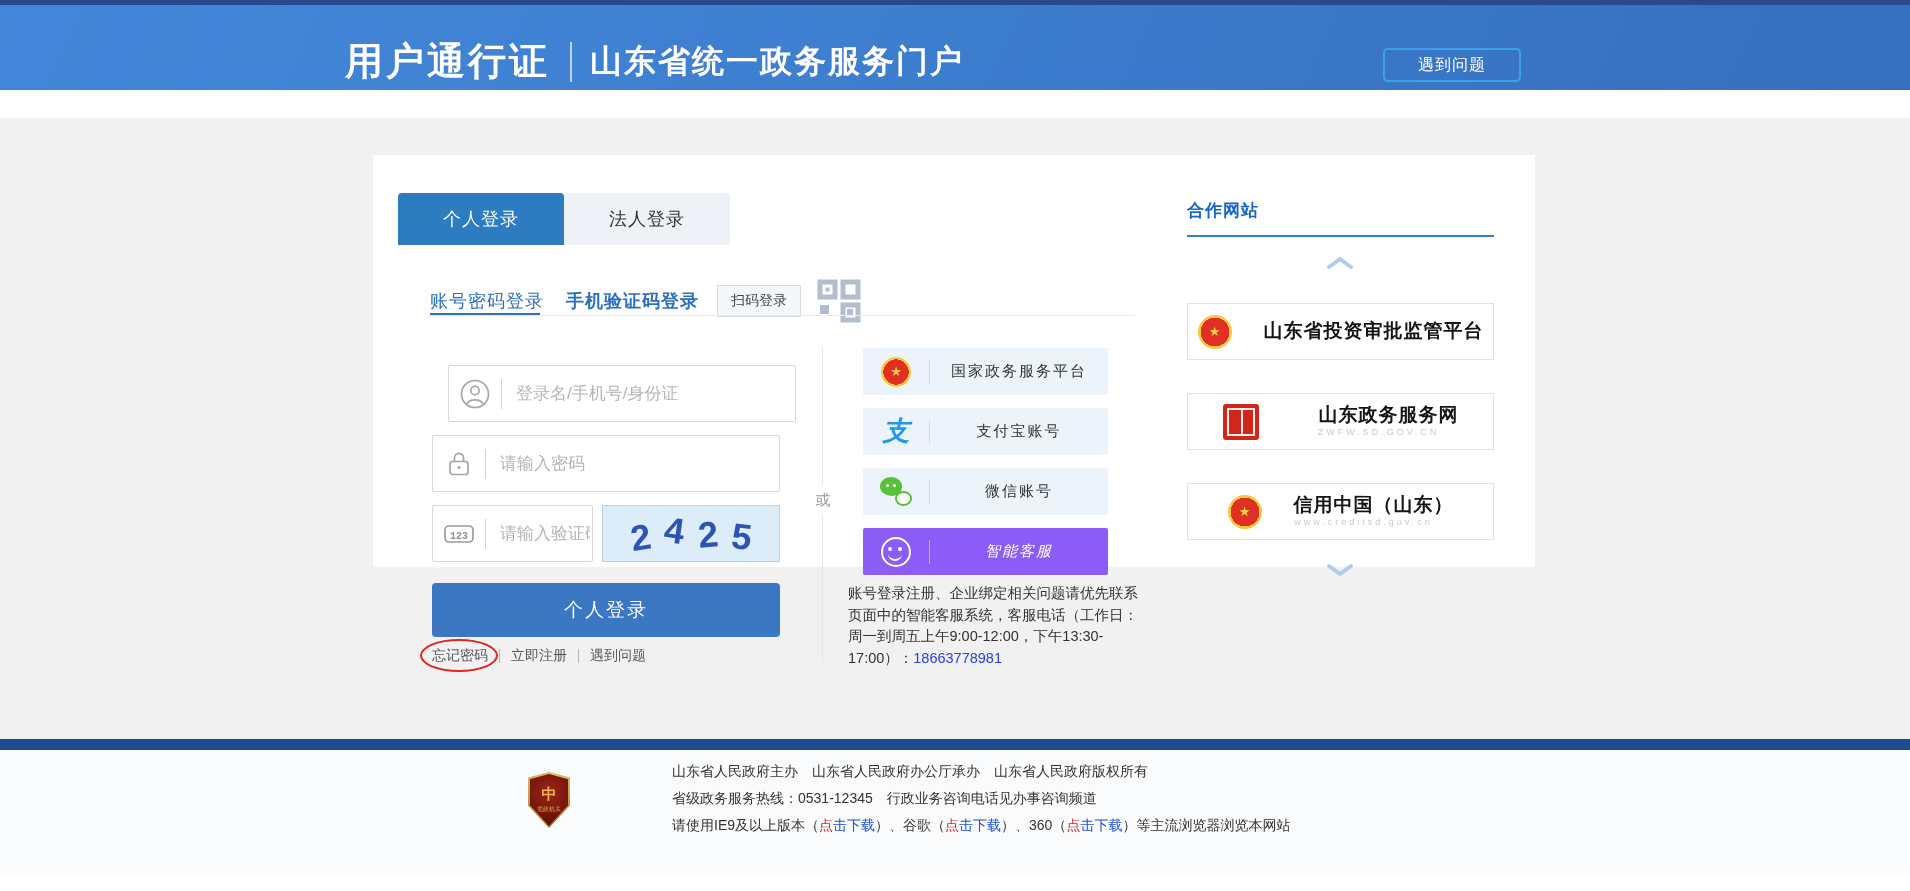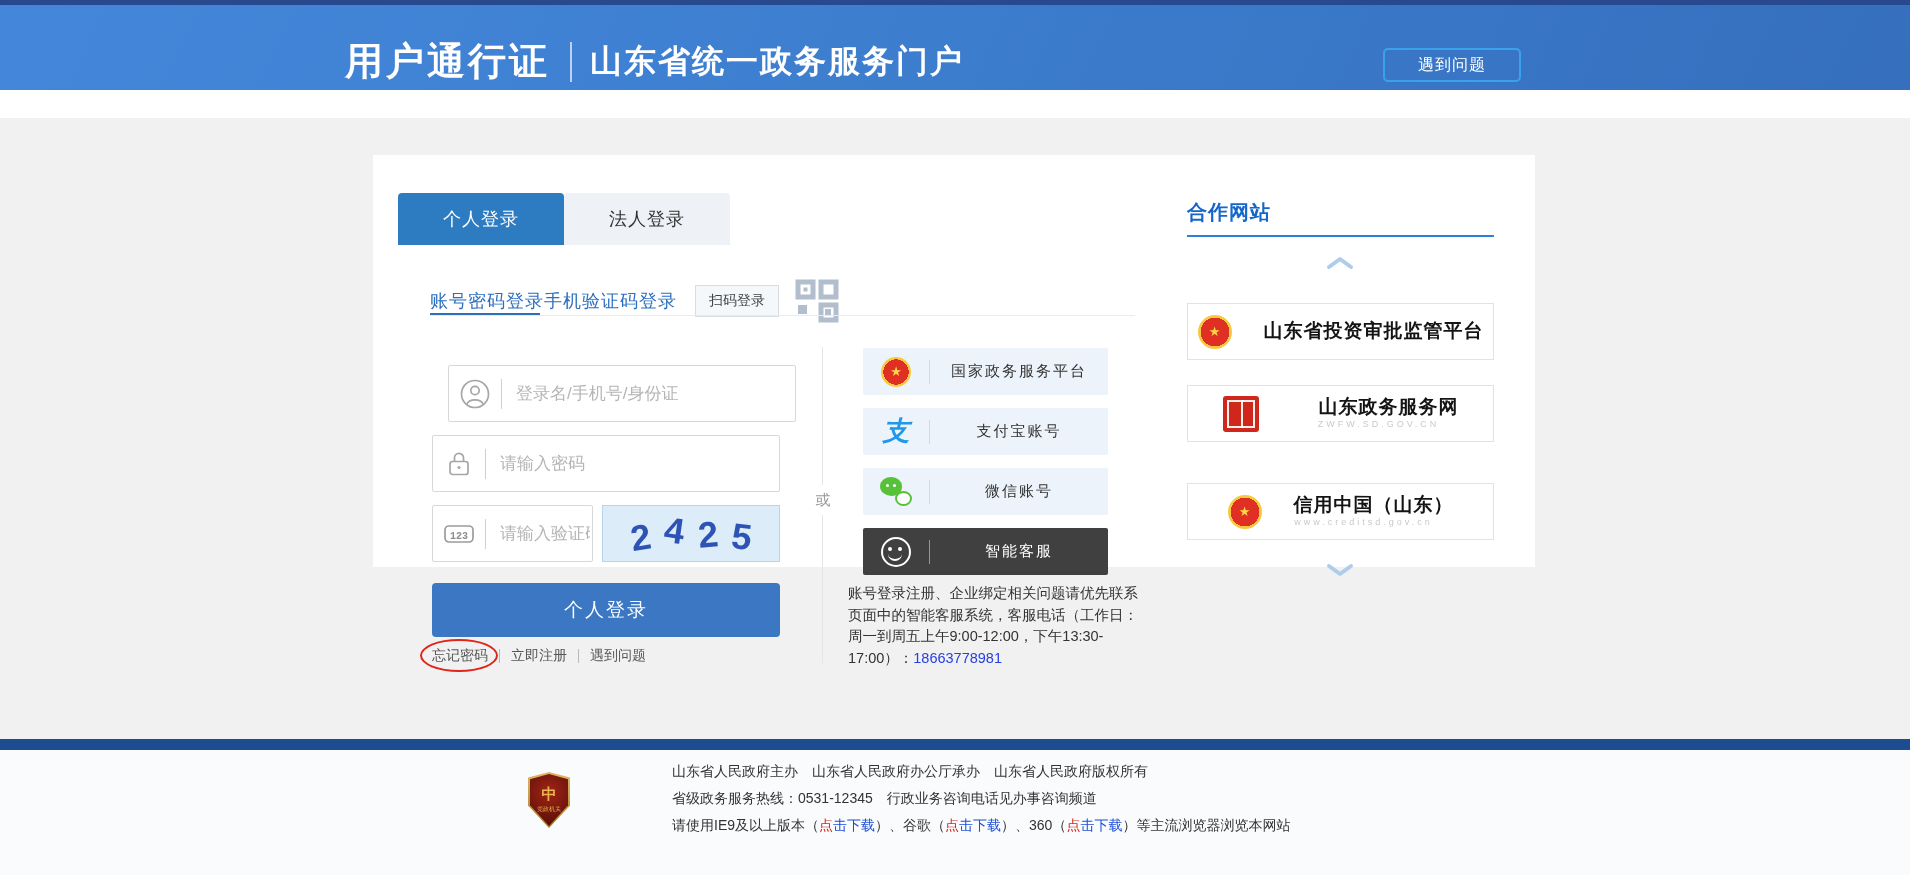"合作网站" .partners-title { font-size: 20px -> 17px }
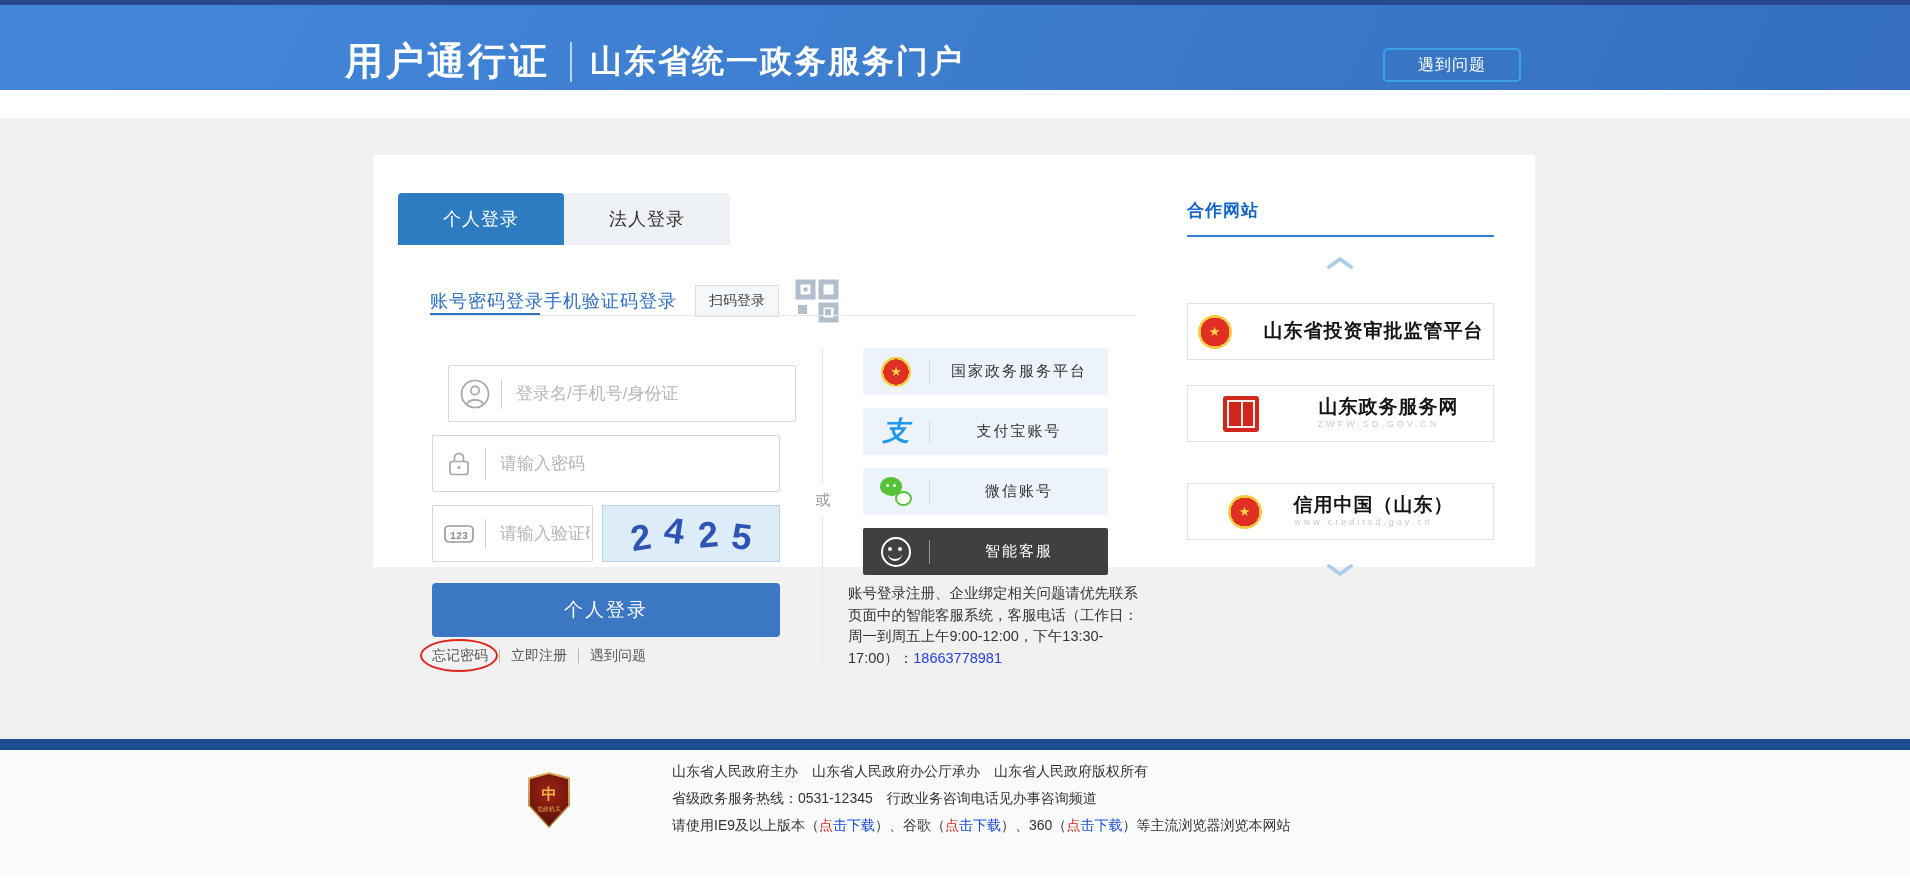"手机验证码登录" .method + .method { font-weight: none -> bold; margin-left: none -> 22px }
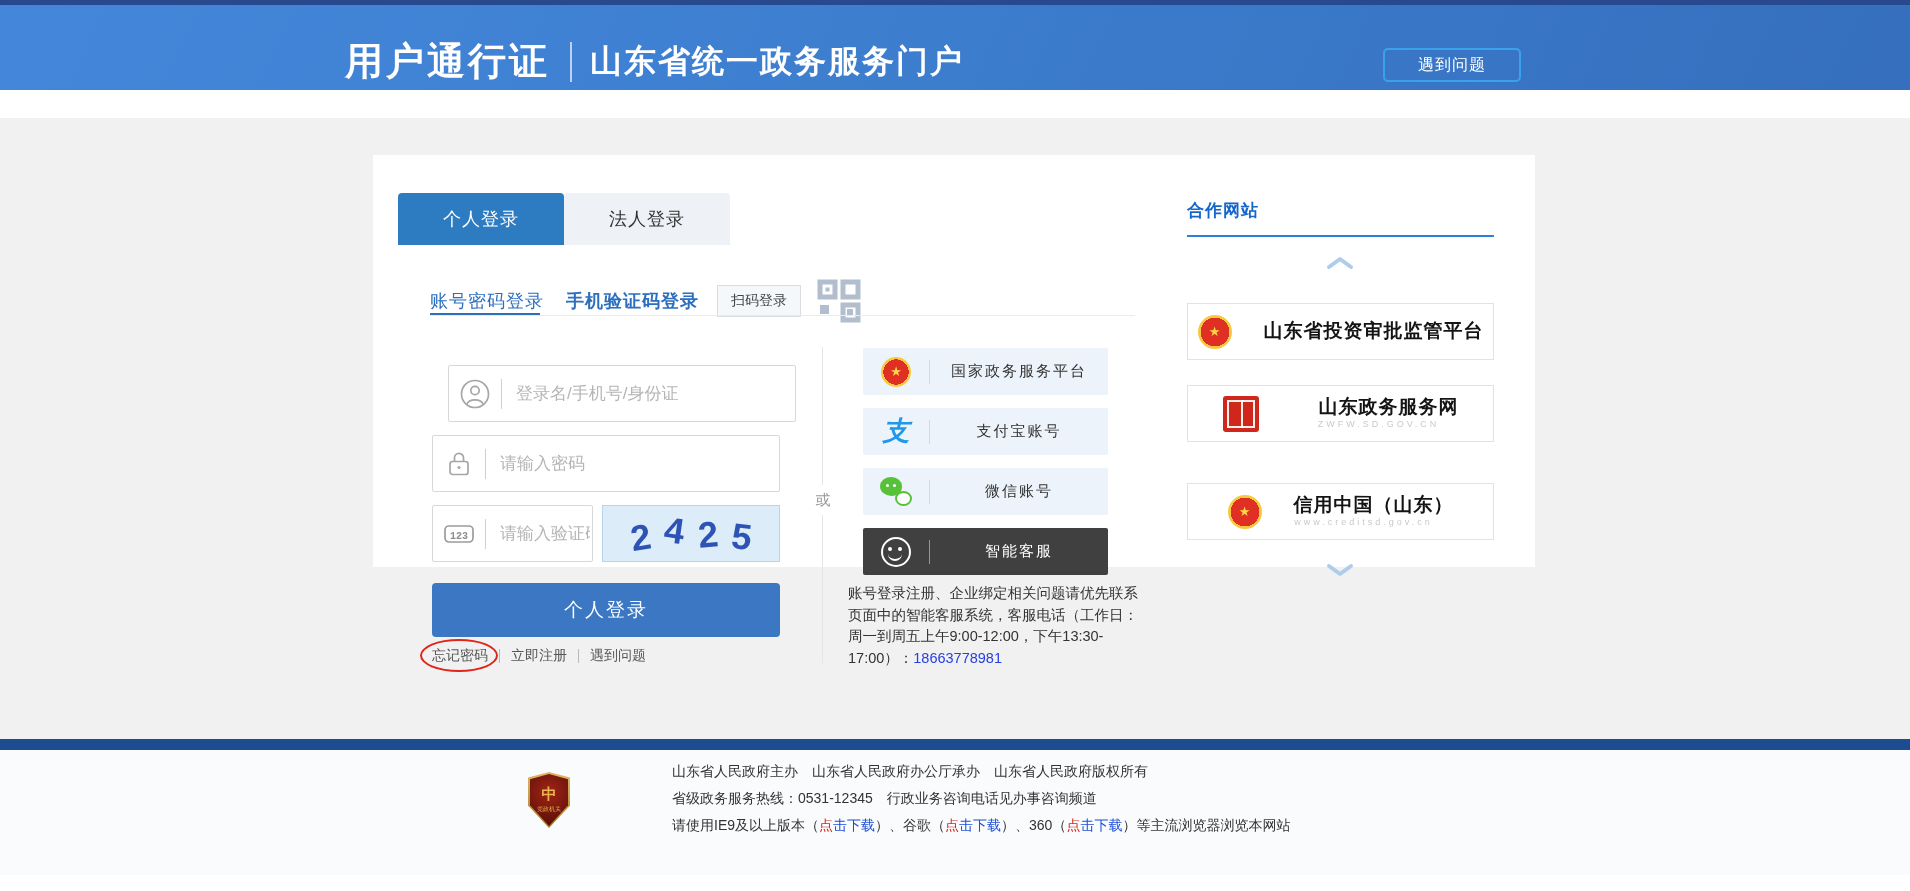"山东政务服务网" .pc2 { top: 230px -> 238px }
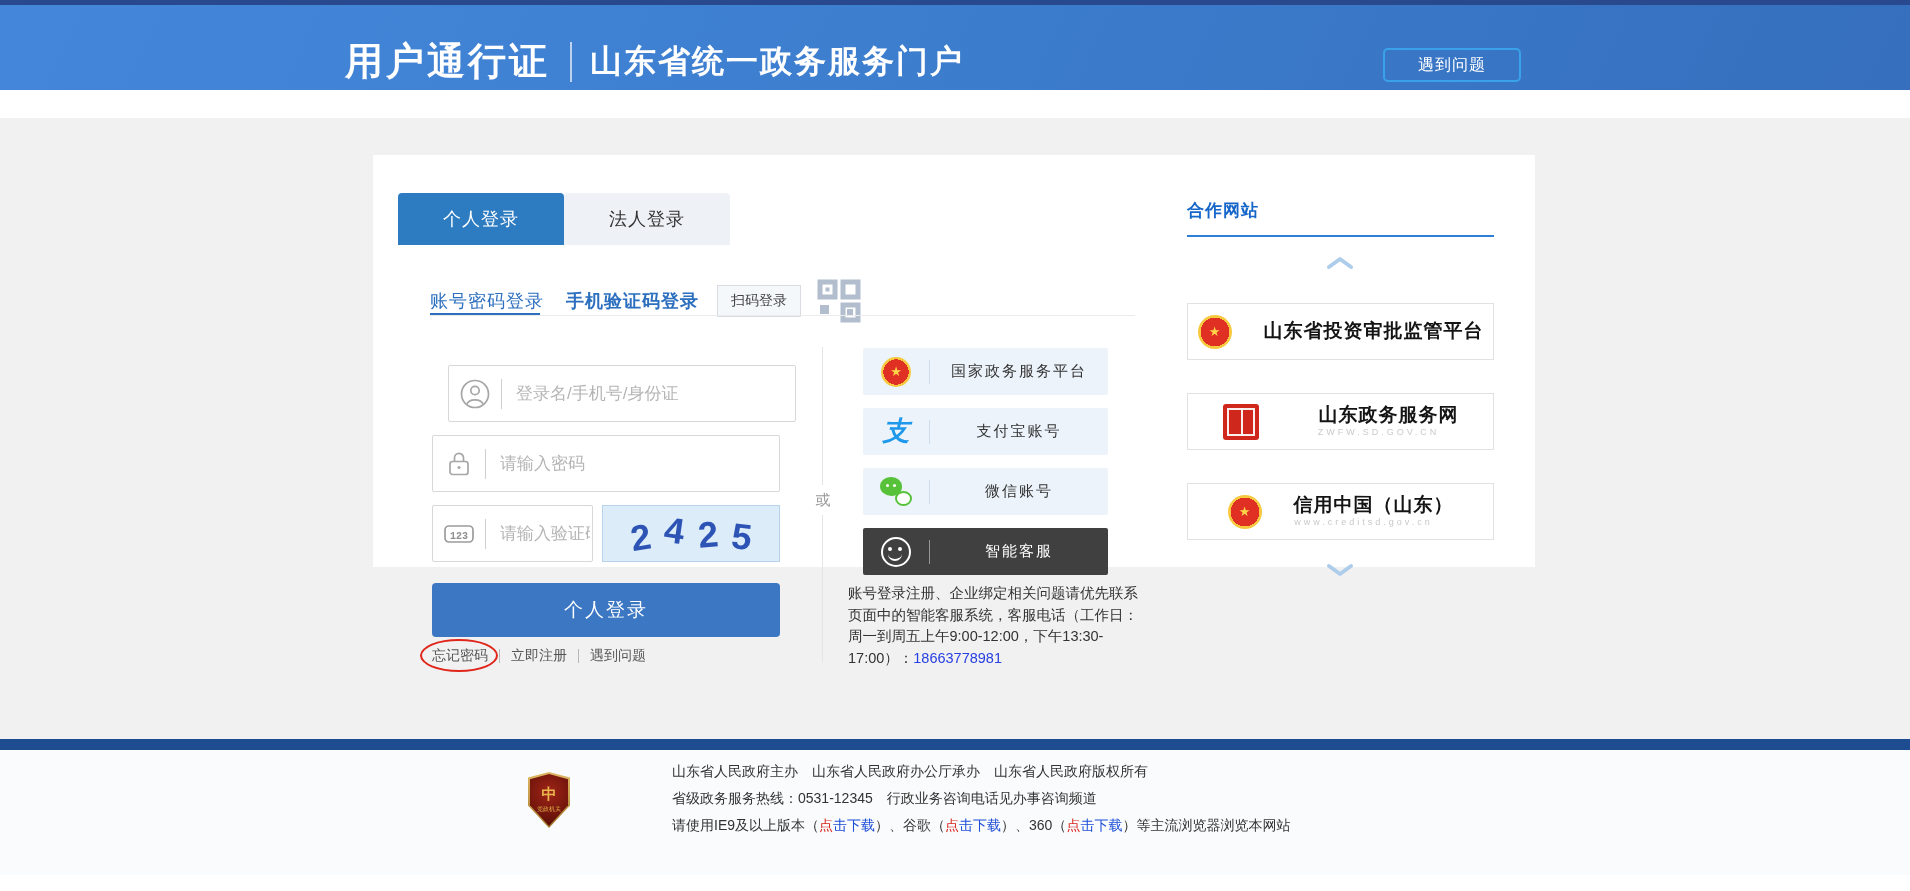"智能客服" .tp-btn.highlight { background: #404040 -> #8b5cf6; font-style: none -> italic }
